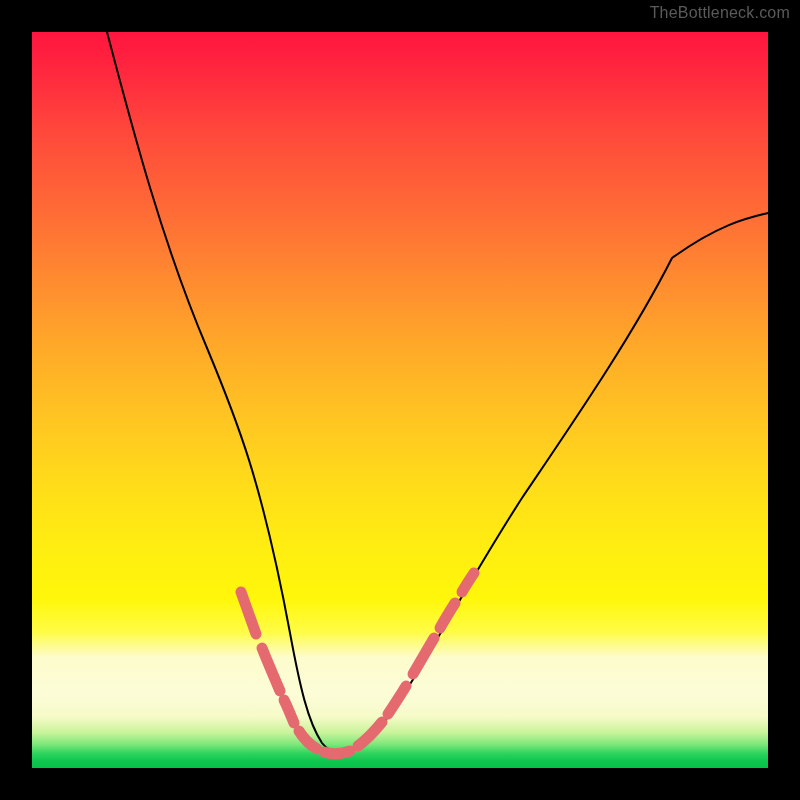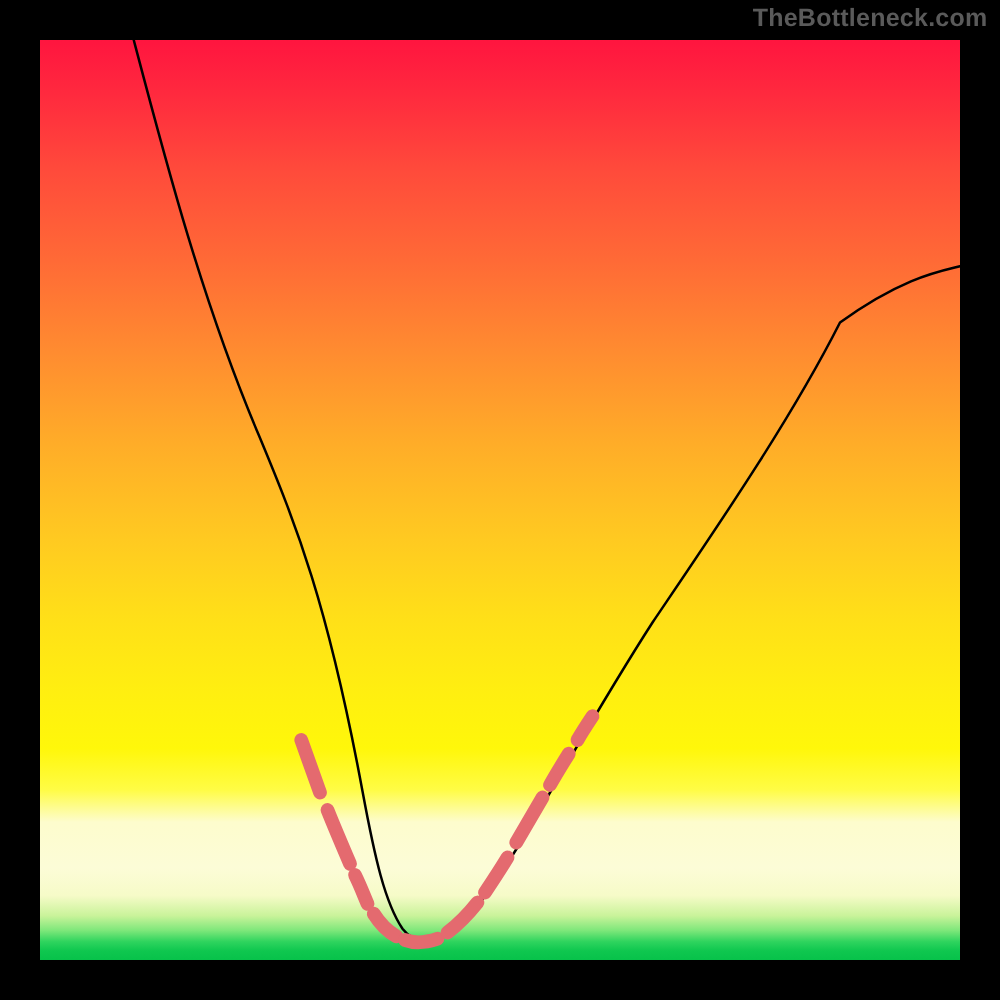"TheBottleneck.com" .watermark { font-size: 20px -> 16px; font-weight: 700 -> 400 }
